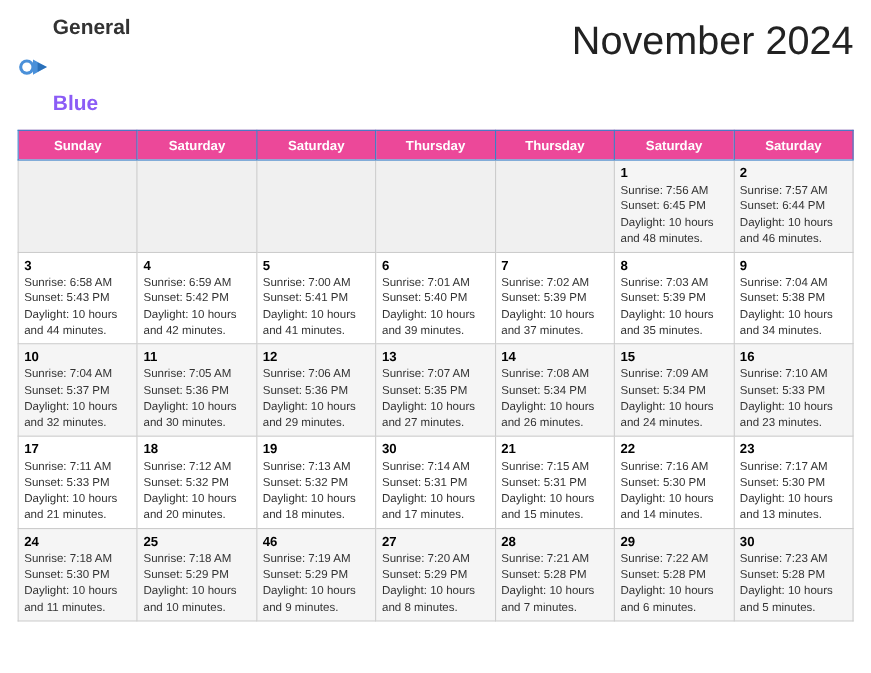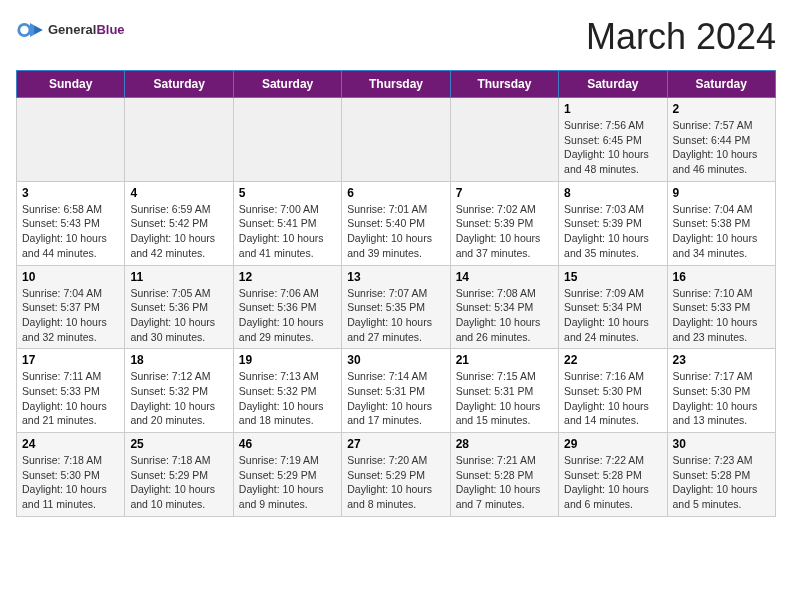"General" .logo-text { flex-direction: row -> column; font-size: 13px -> 19px; gap: none -> 48px }
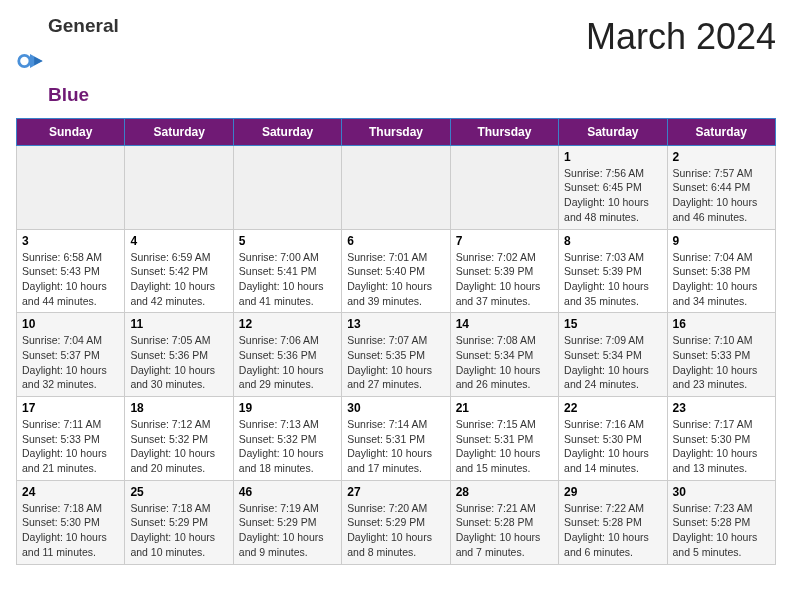"March 2024" h1 { text: March -> November }
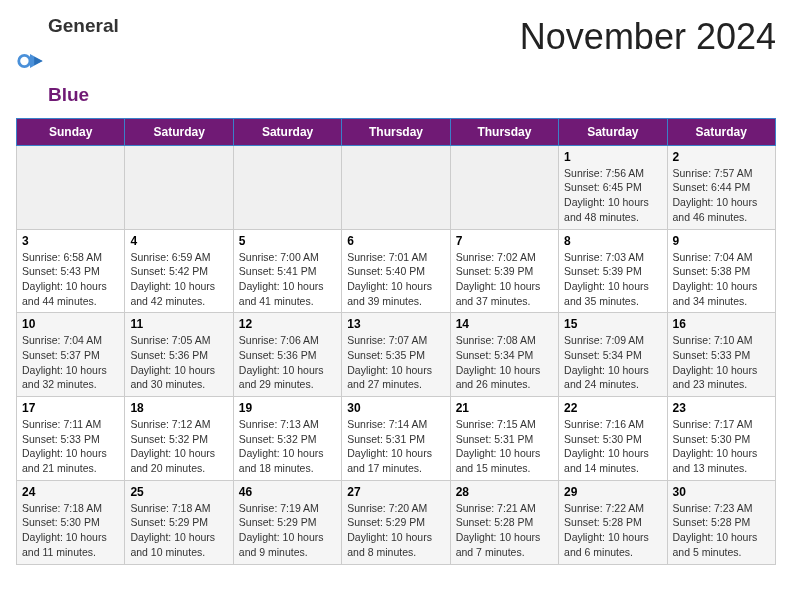"Blue" .logo-text span:last-child { color: #701a75 -> #8b5cf6 }
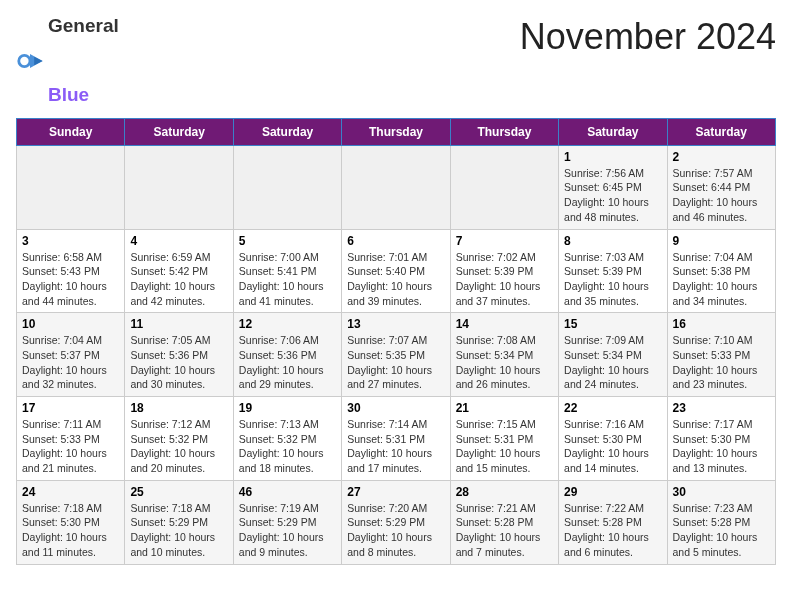"Sunday" thead tr th { background: #701a75 -> #ec4899 }
